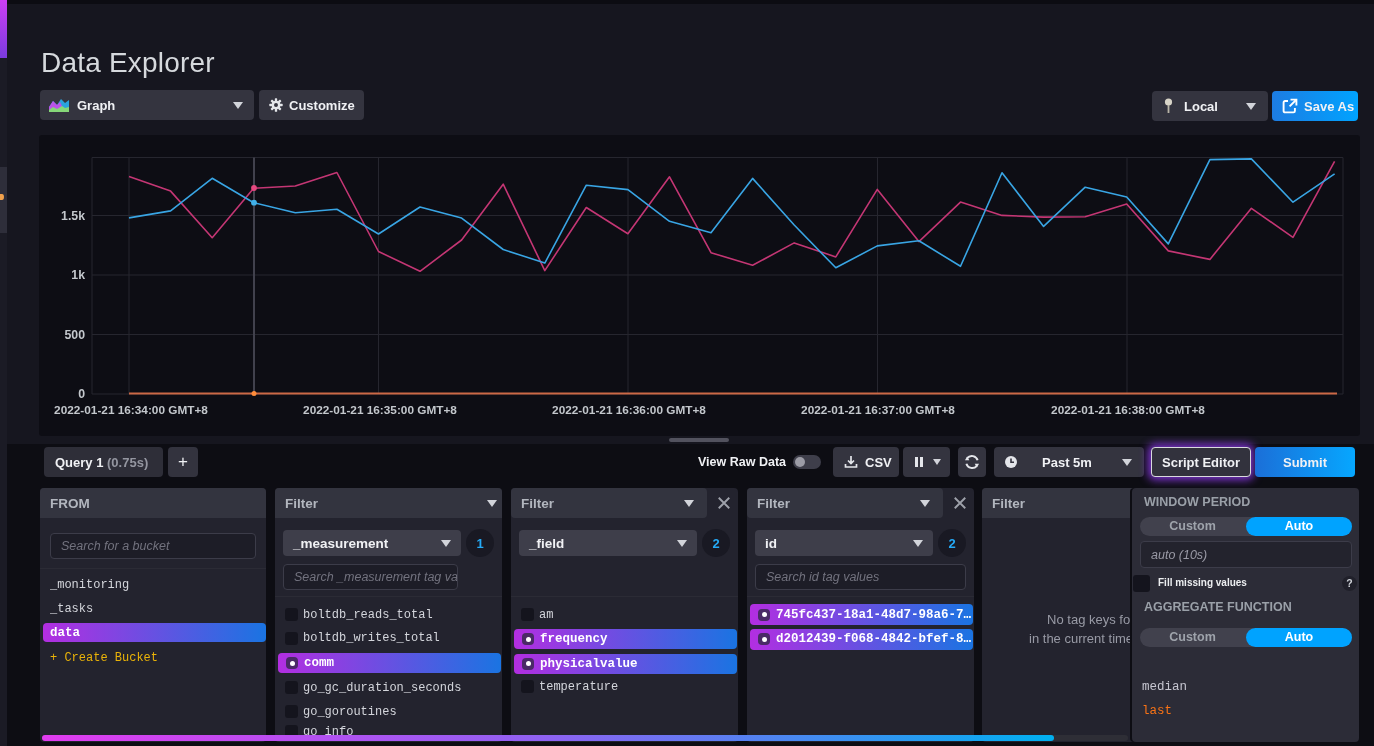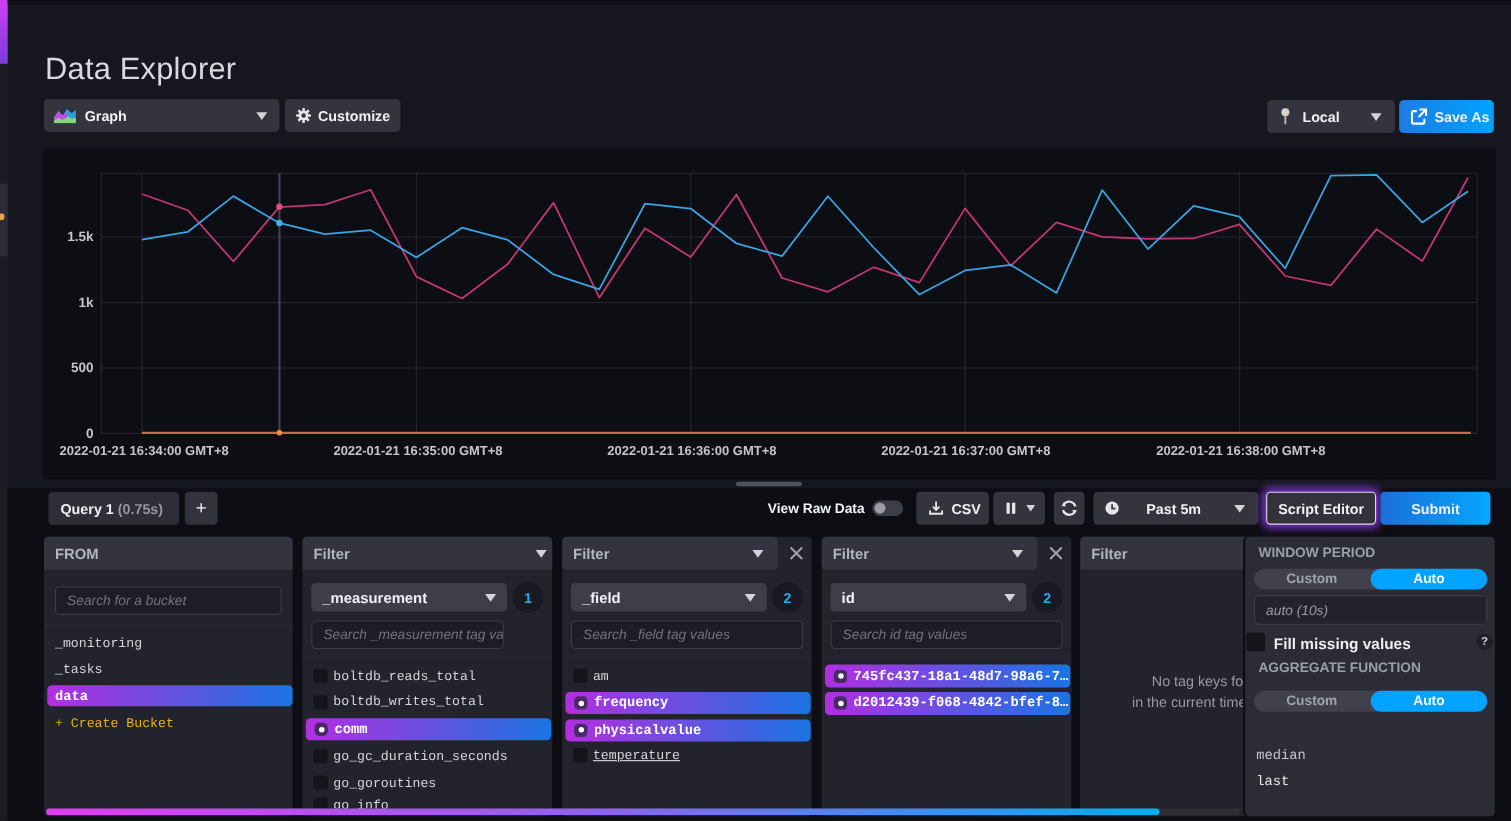"Search _field tag values" div.search { html: <div>Search _field tag values</div> -> none }
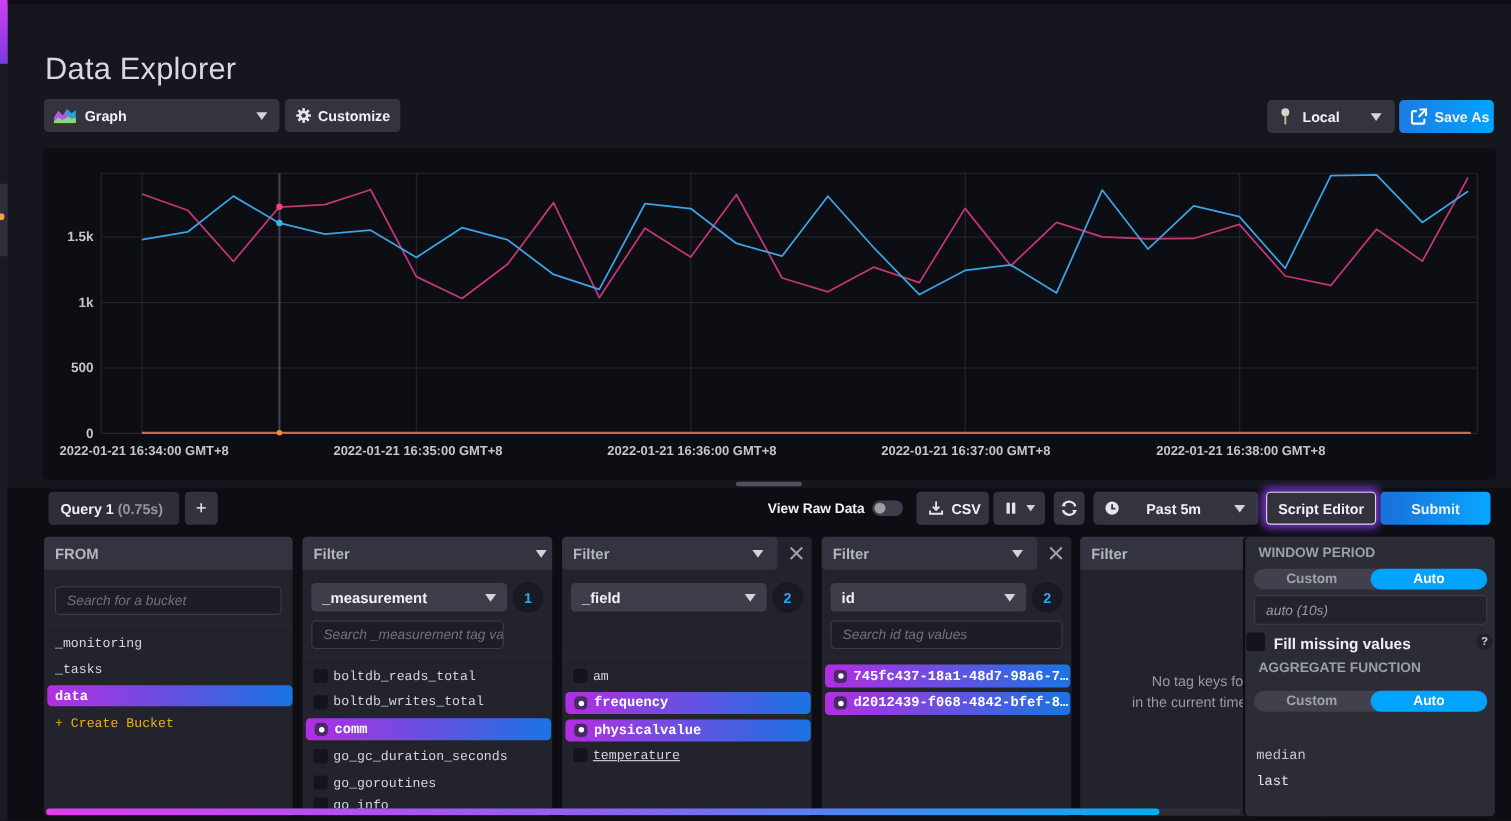"Fill missing values" div.abs { font-size: 14px -> 10px }
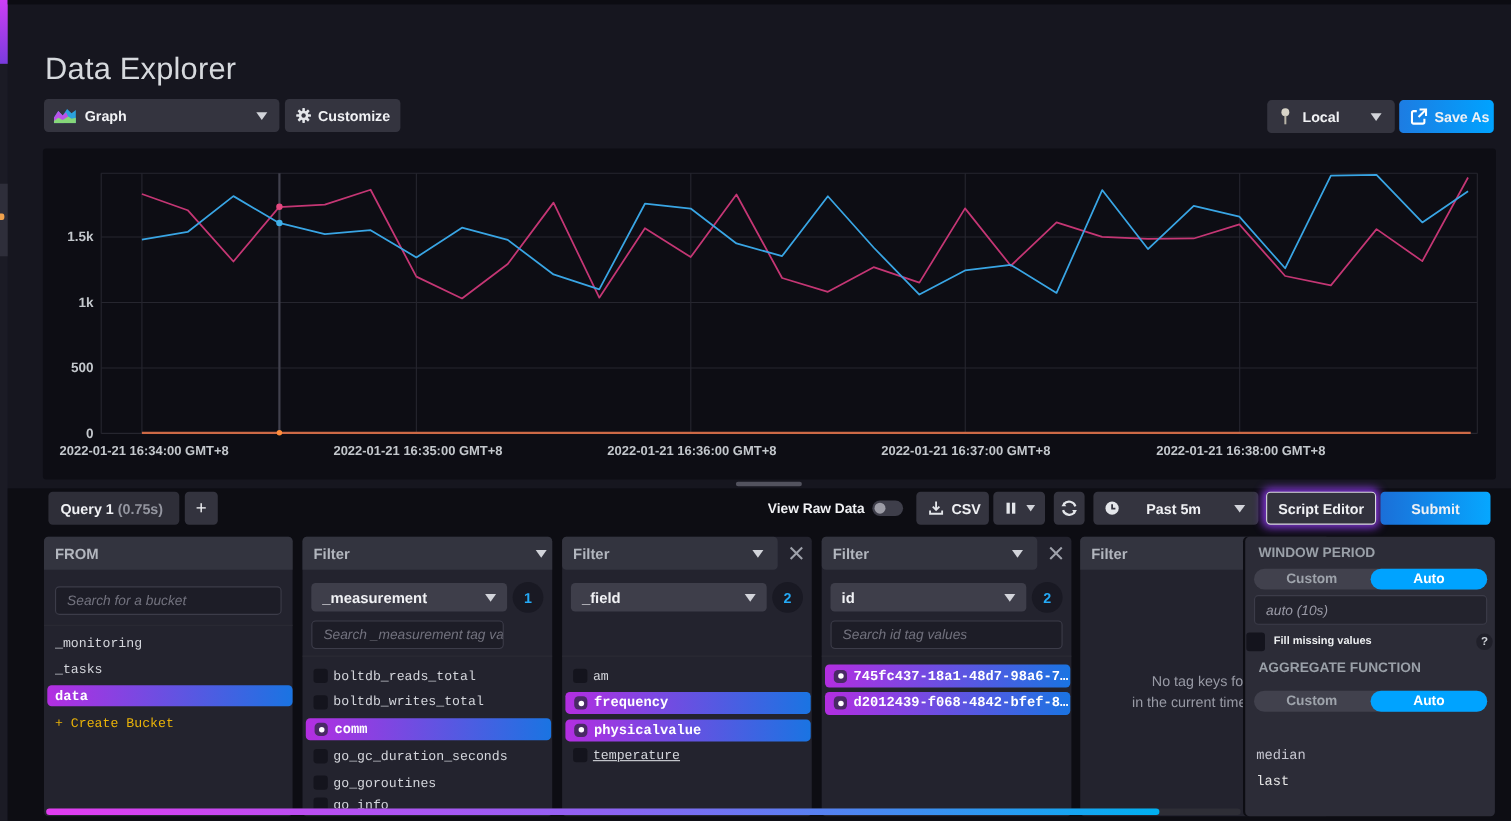"temperature" div.itxt { text-decoration: underline -> none }
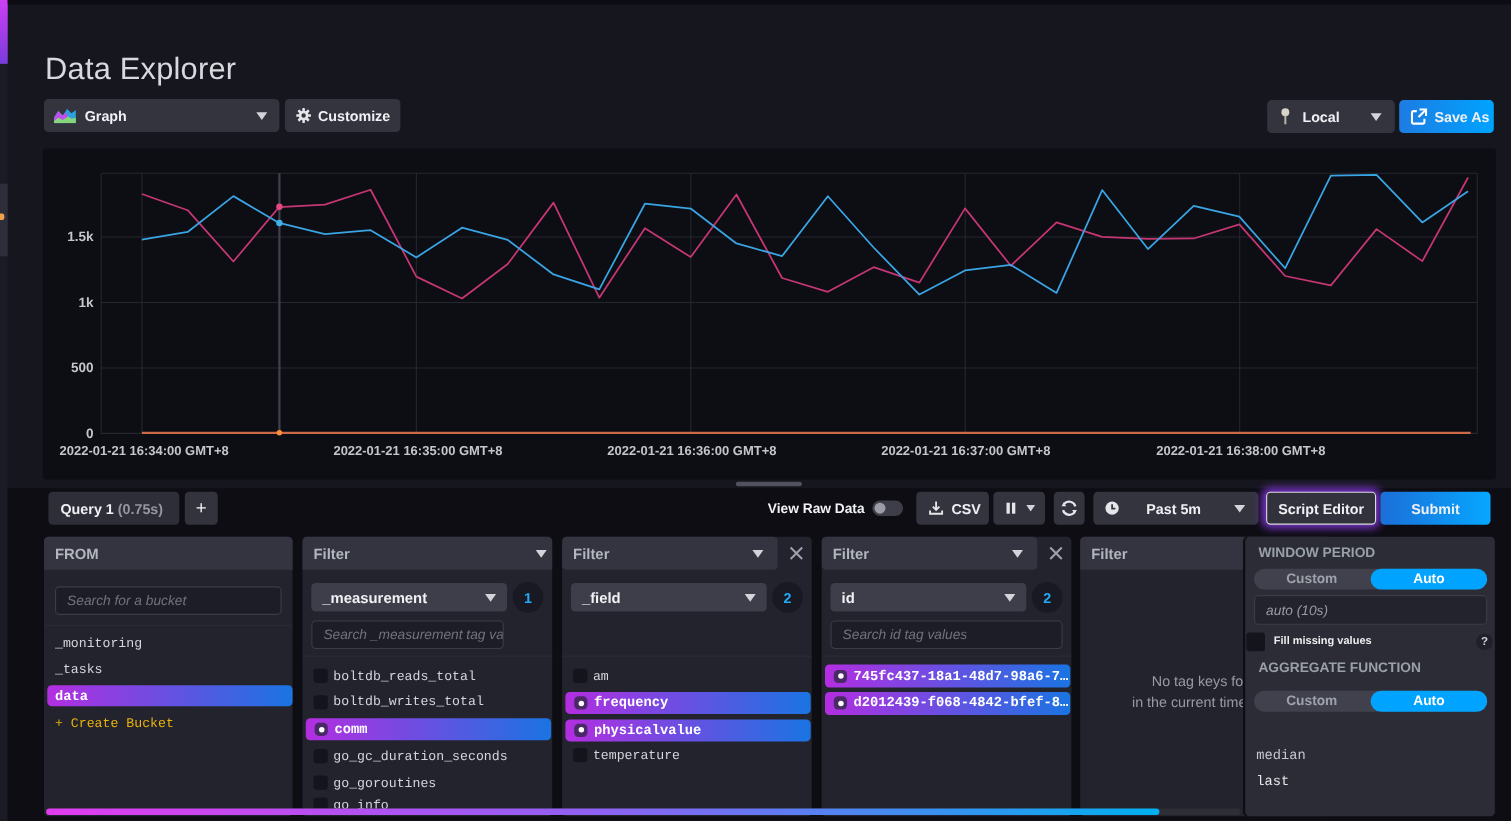"last" div.abs { color: #e5e5e5 -> #f97316 }
